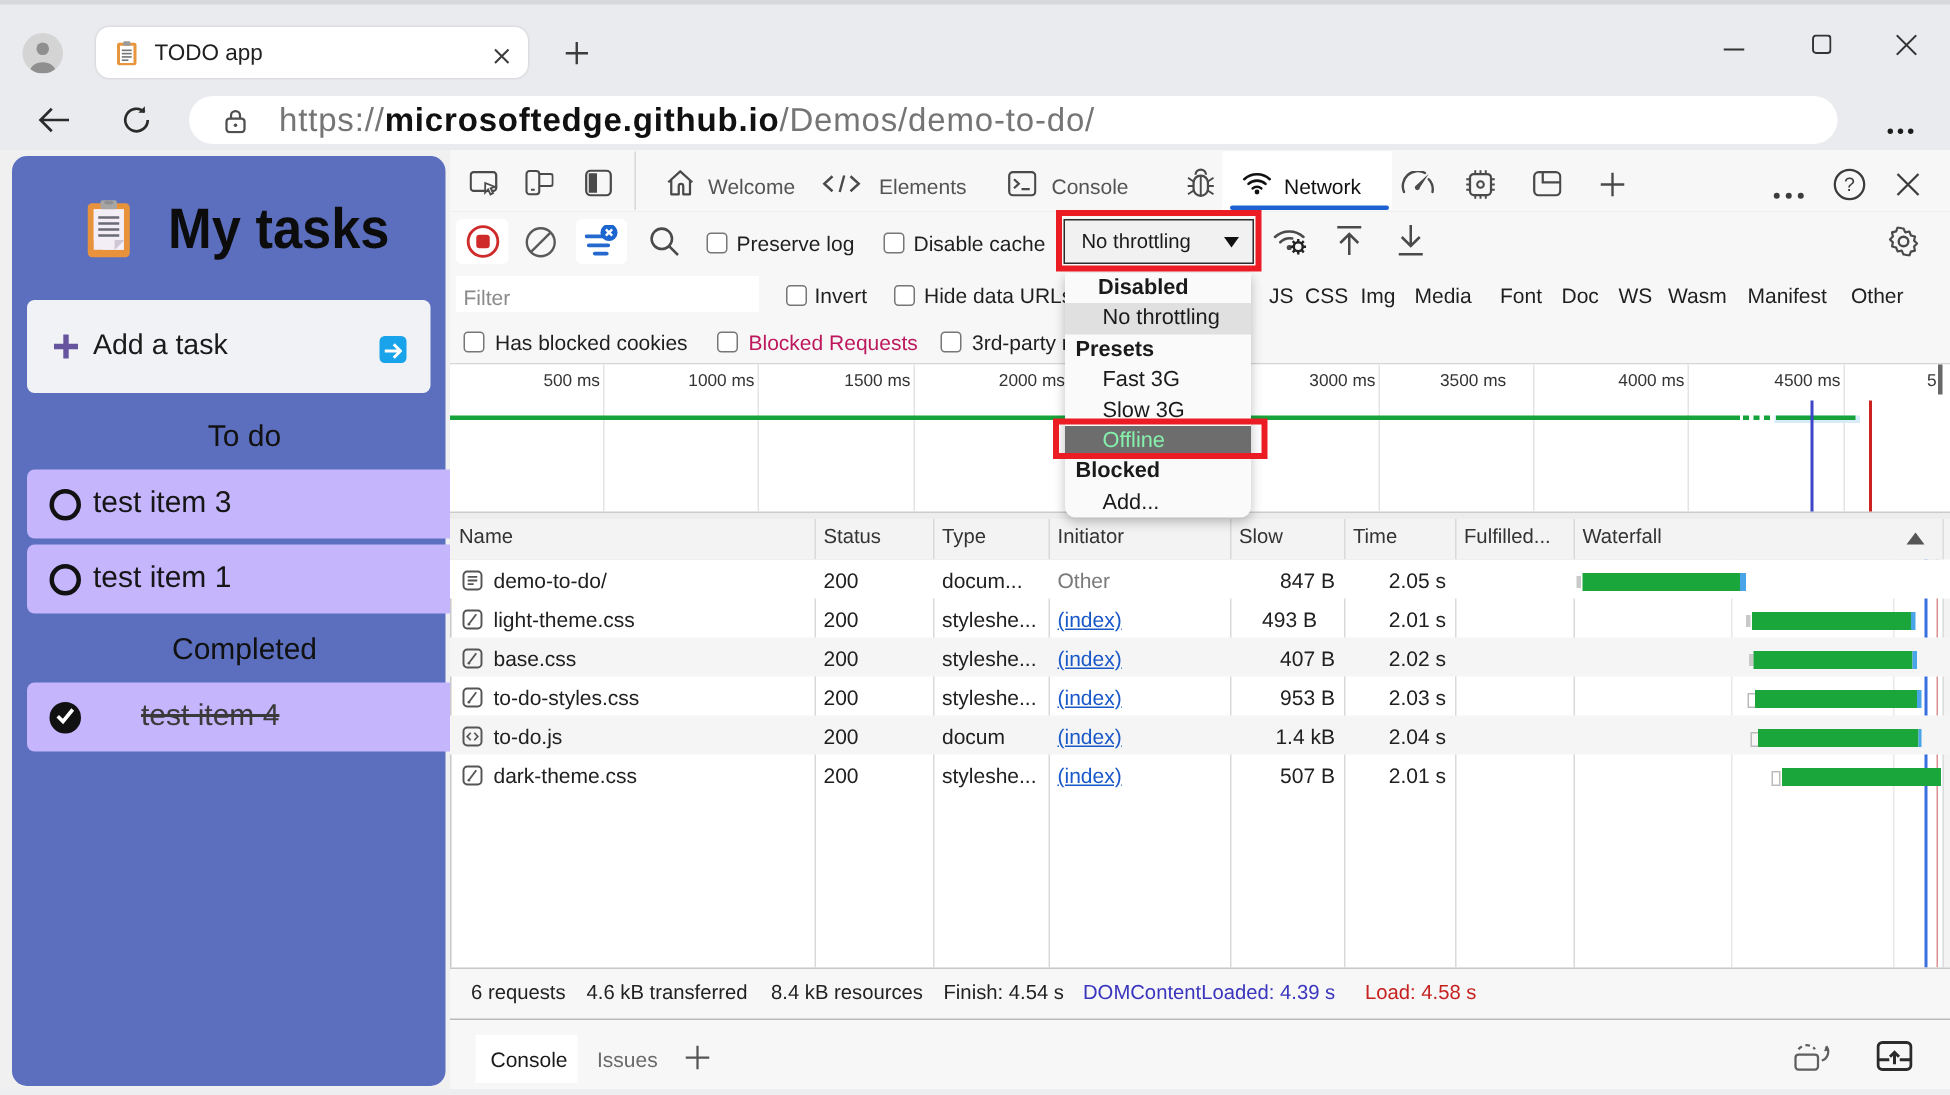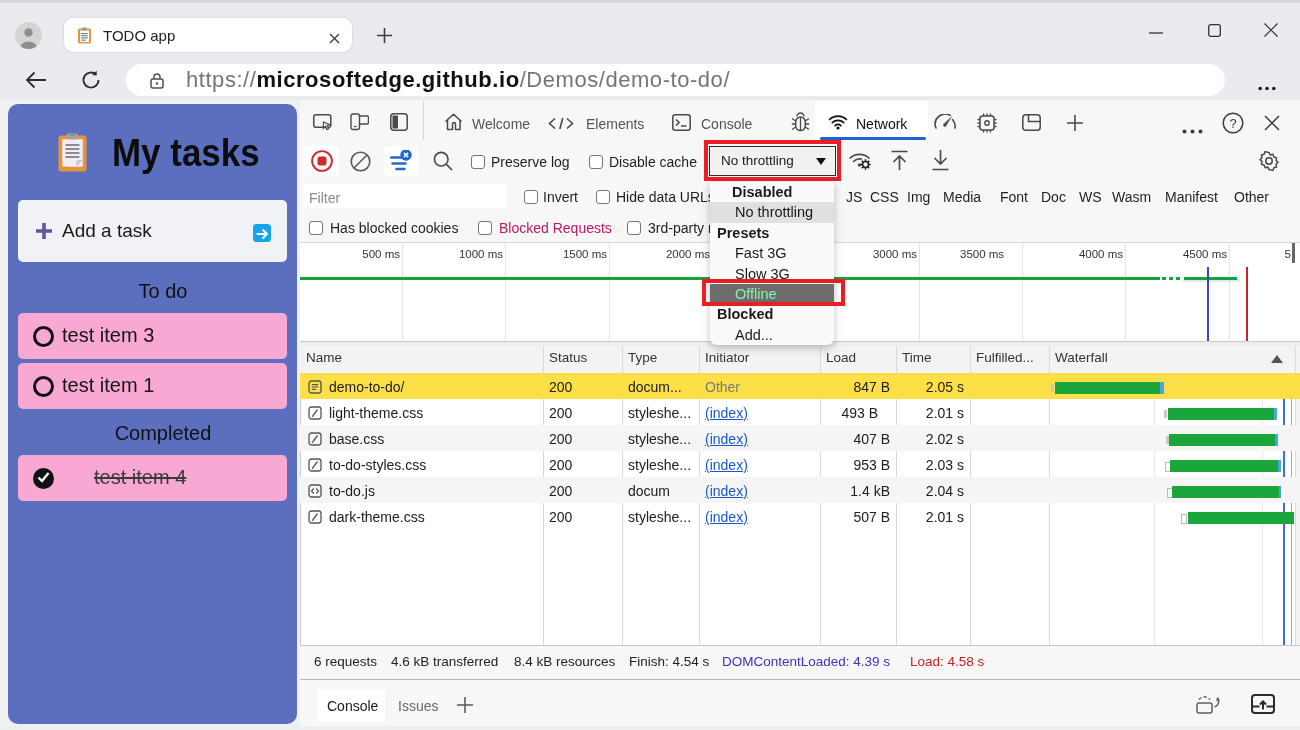"test item 3" .item { background: #f9a8d4 -> #c4b5fd; padding-left: none -> 47px }
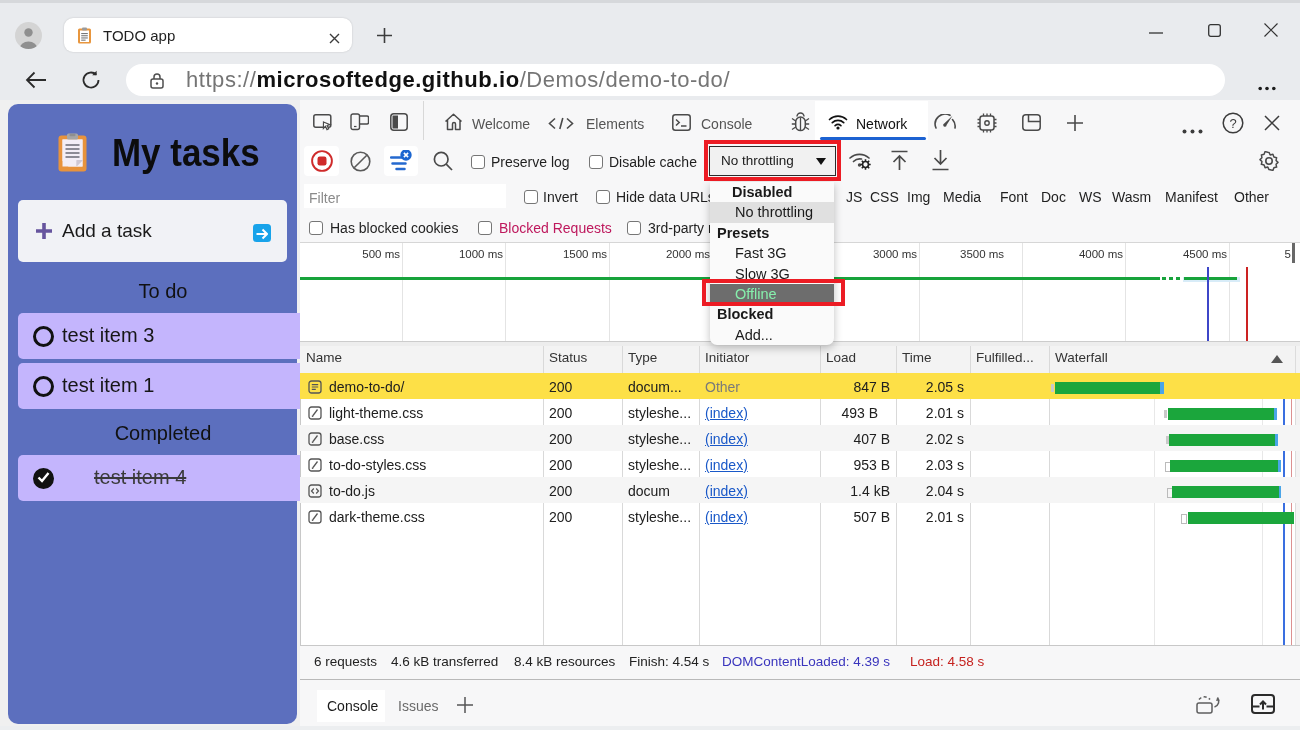"Load" div.th { text: Load -> Slow }
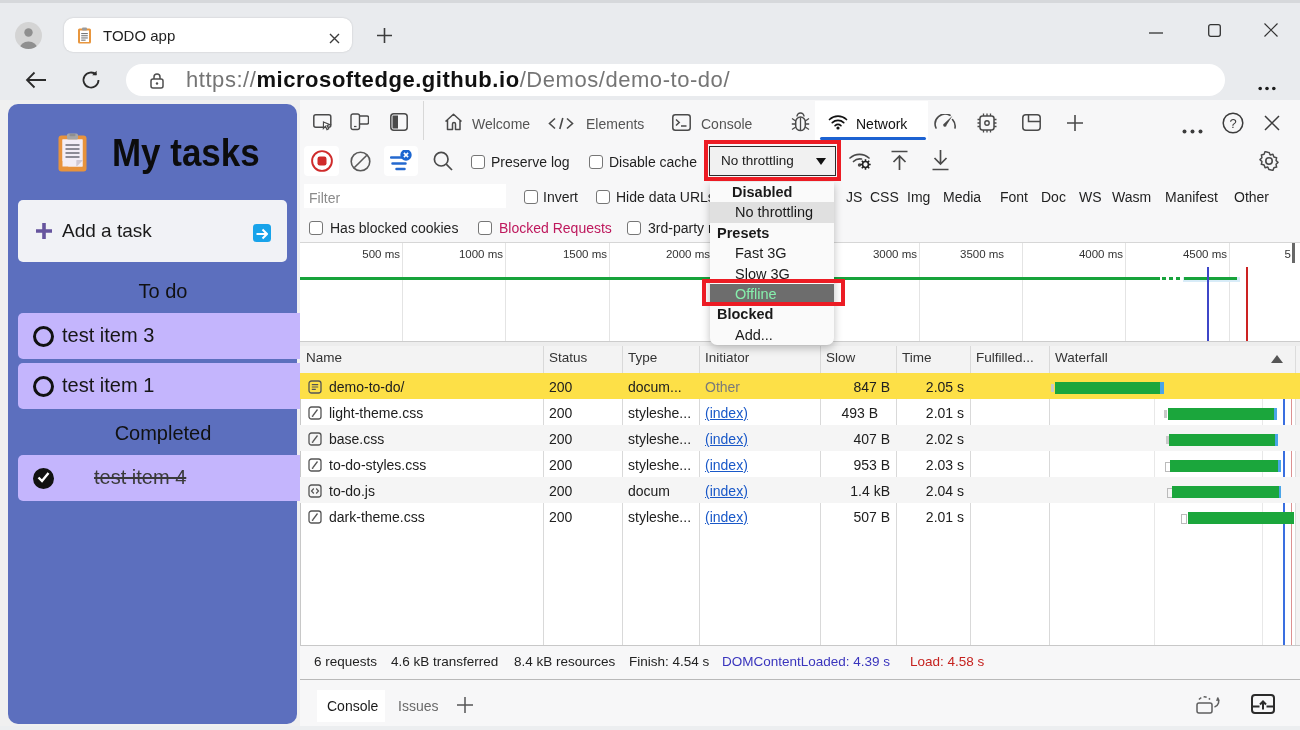"demo-to-do/" div.trow { background: #fde047 -> #ffffff }
